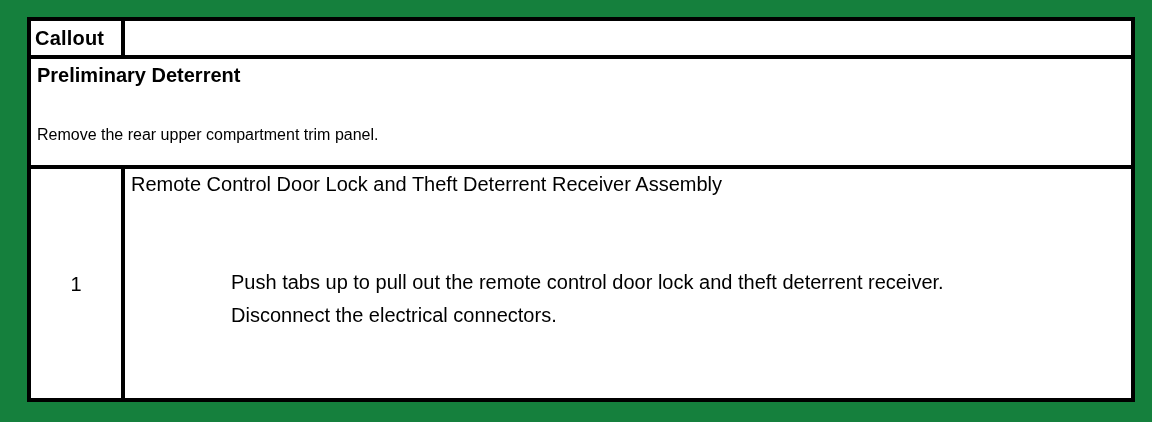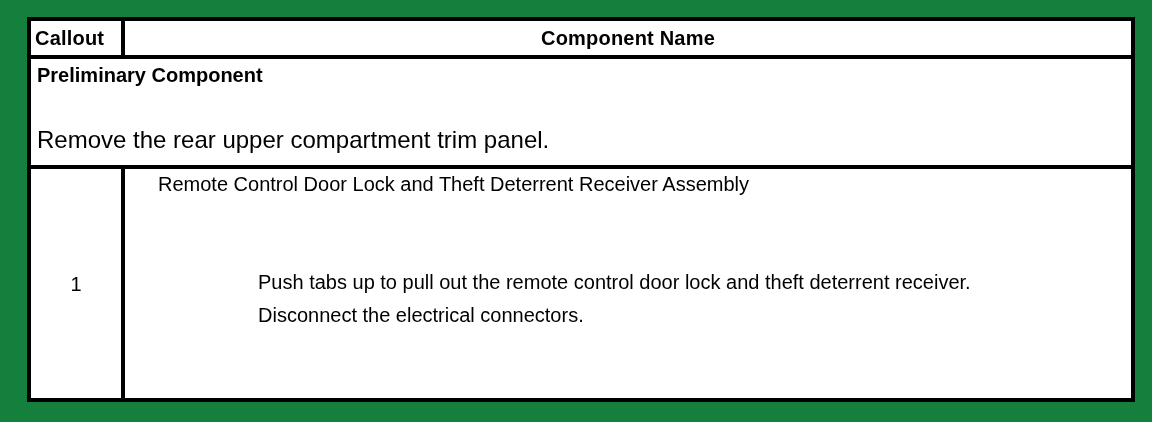"Component Name" div.cell-component-head { html: <div> <span>Component Name</span> </div> -> none }
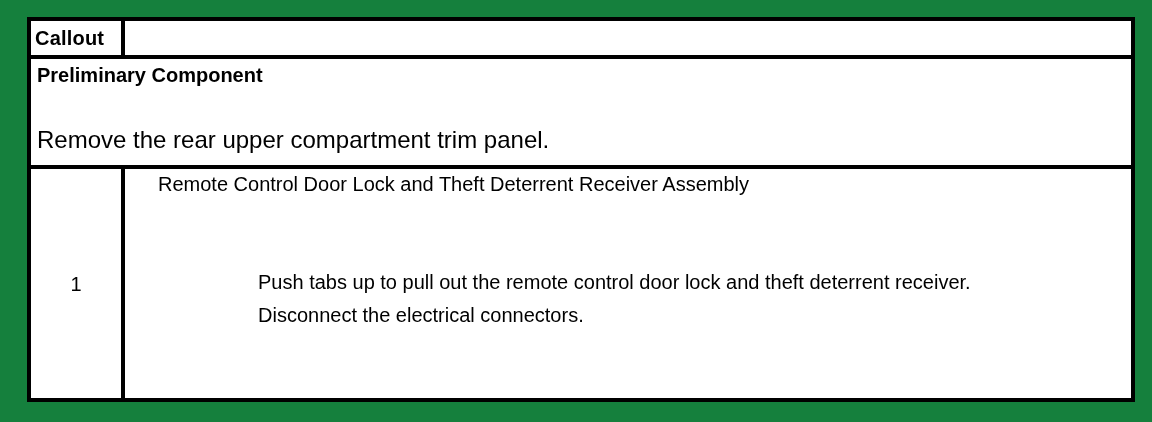"Preliminary Component" div.prelim-title { text: Component -> Deterrent }
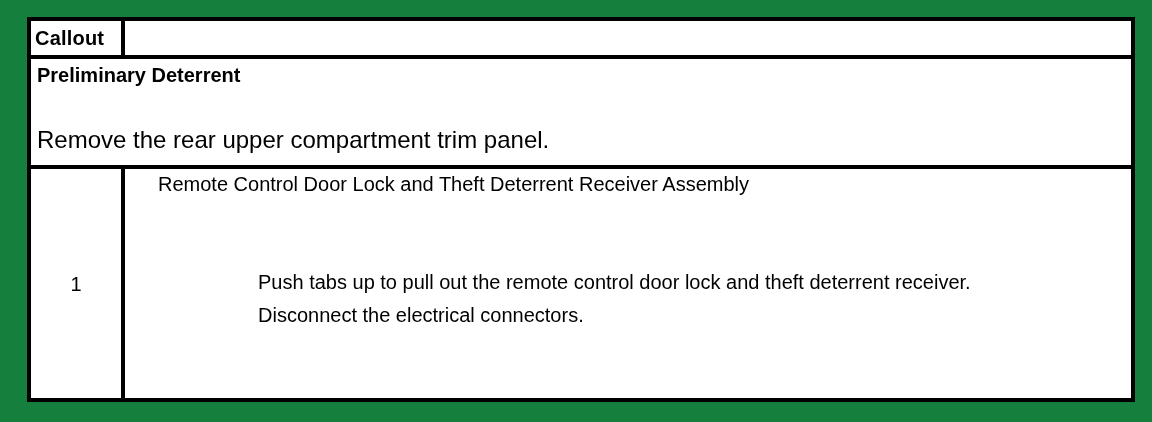"Remove the rear upper compartment" .prelim-body { font-size: 24px -> 16px }
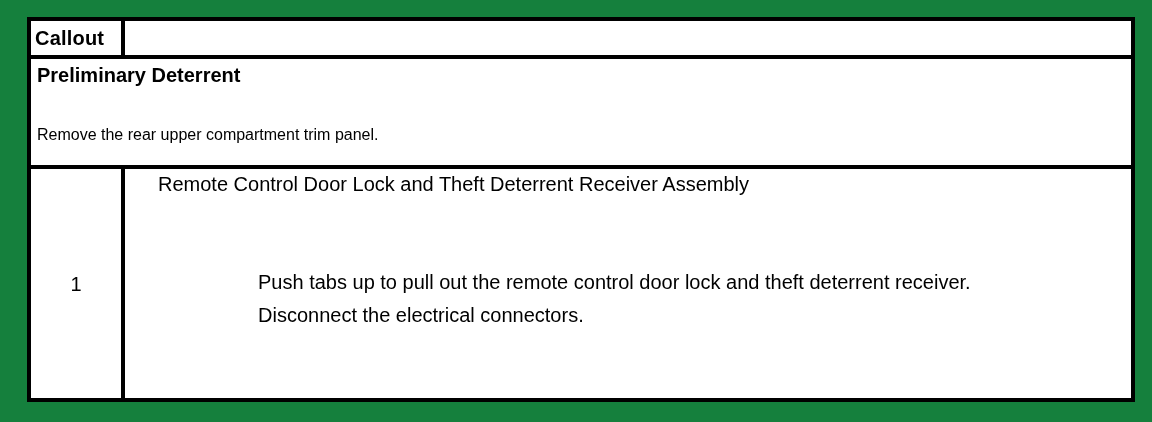"Remote Control Door Lock and" .cell-item-body { margin-left: 27px -> none }
